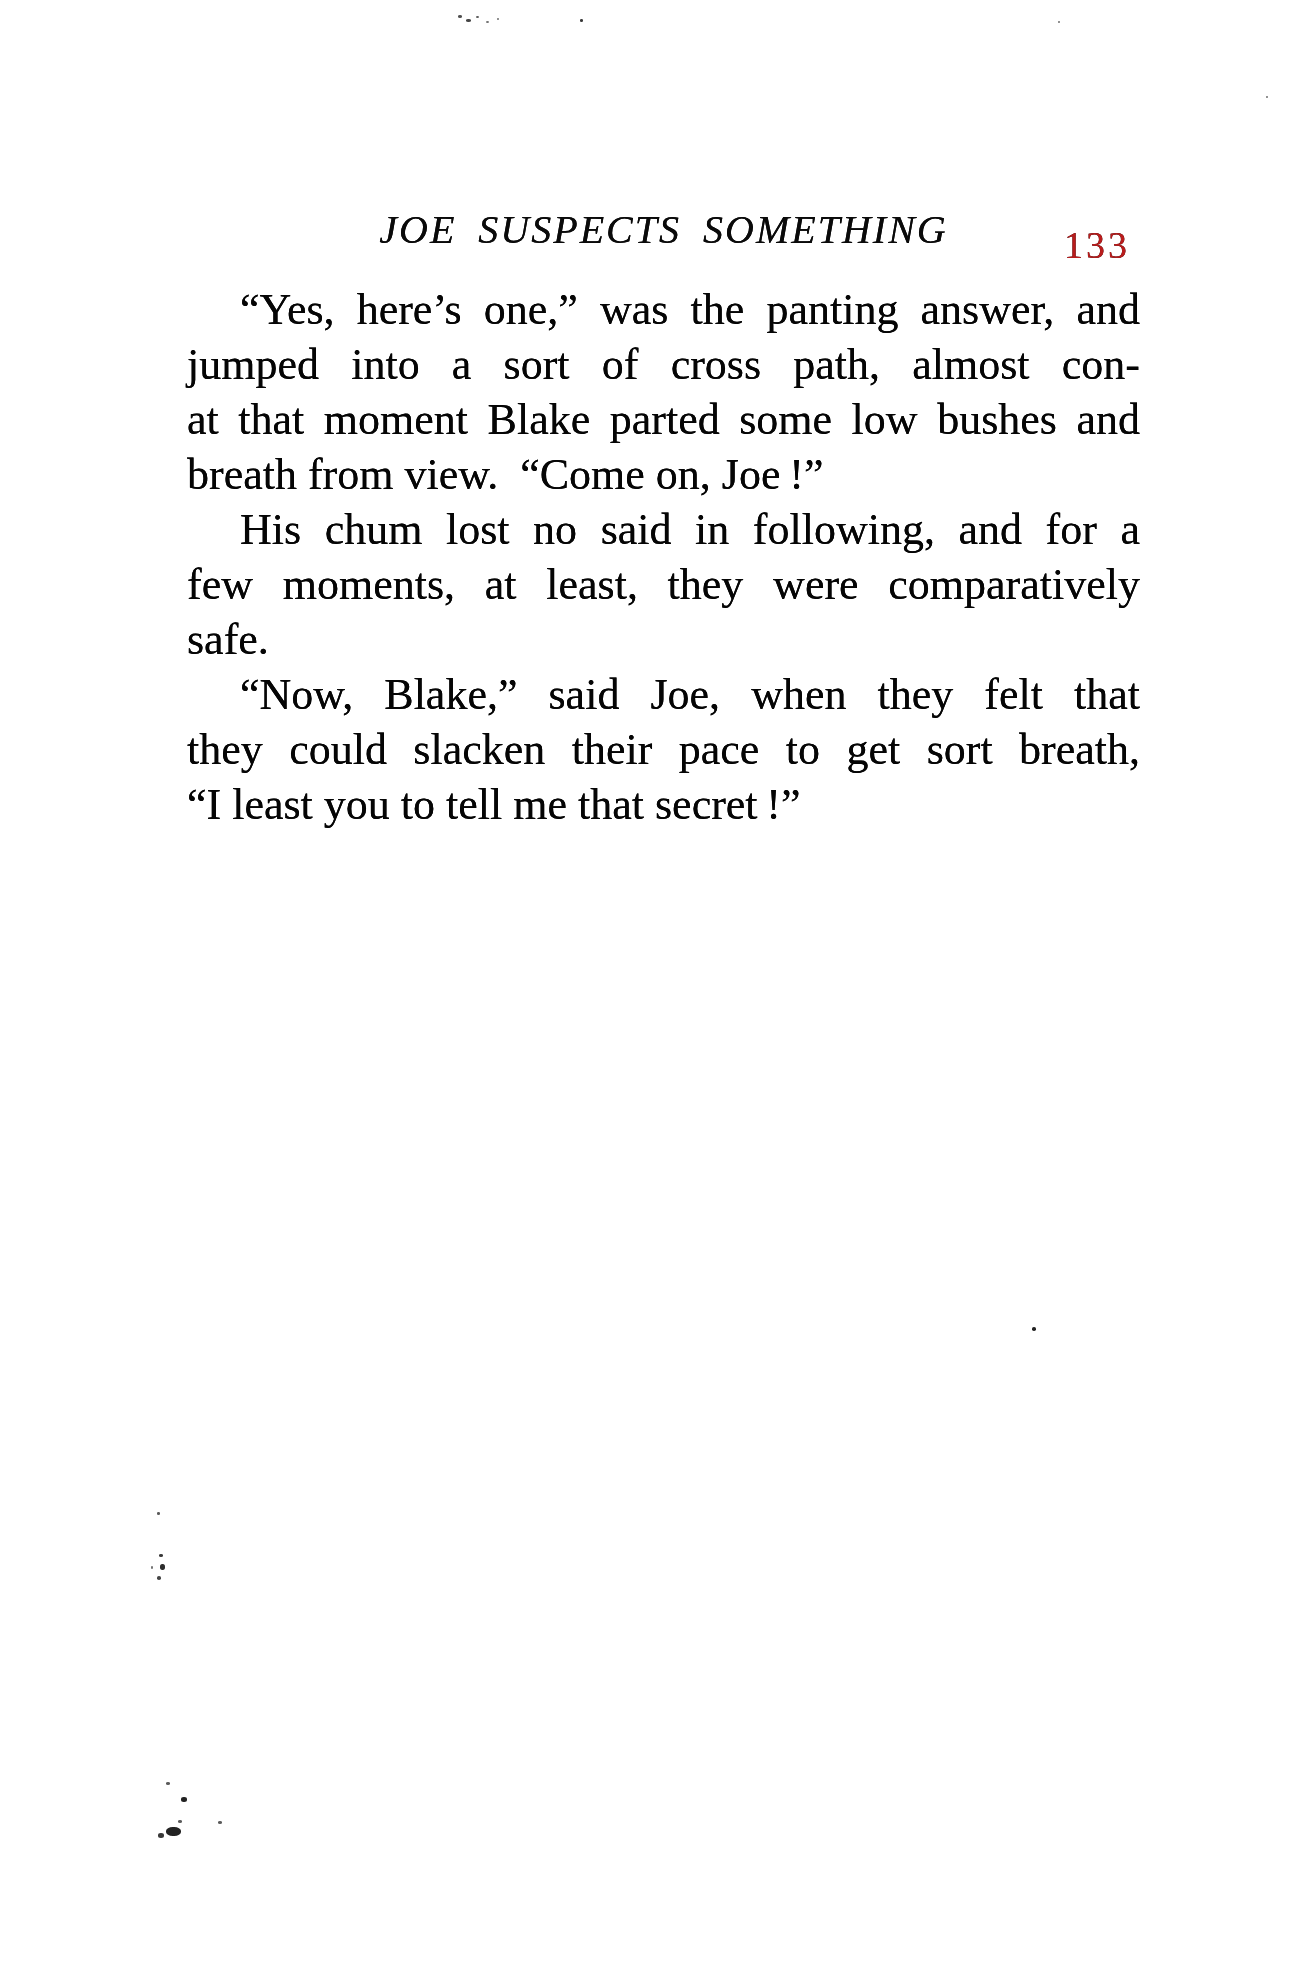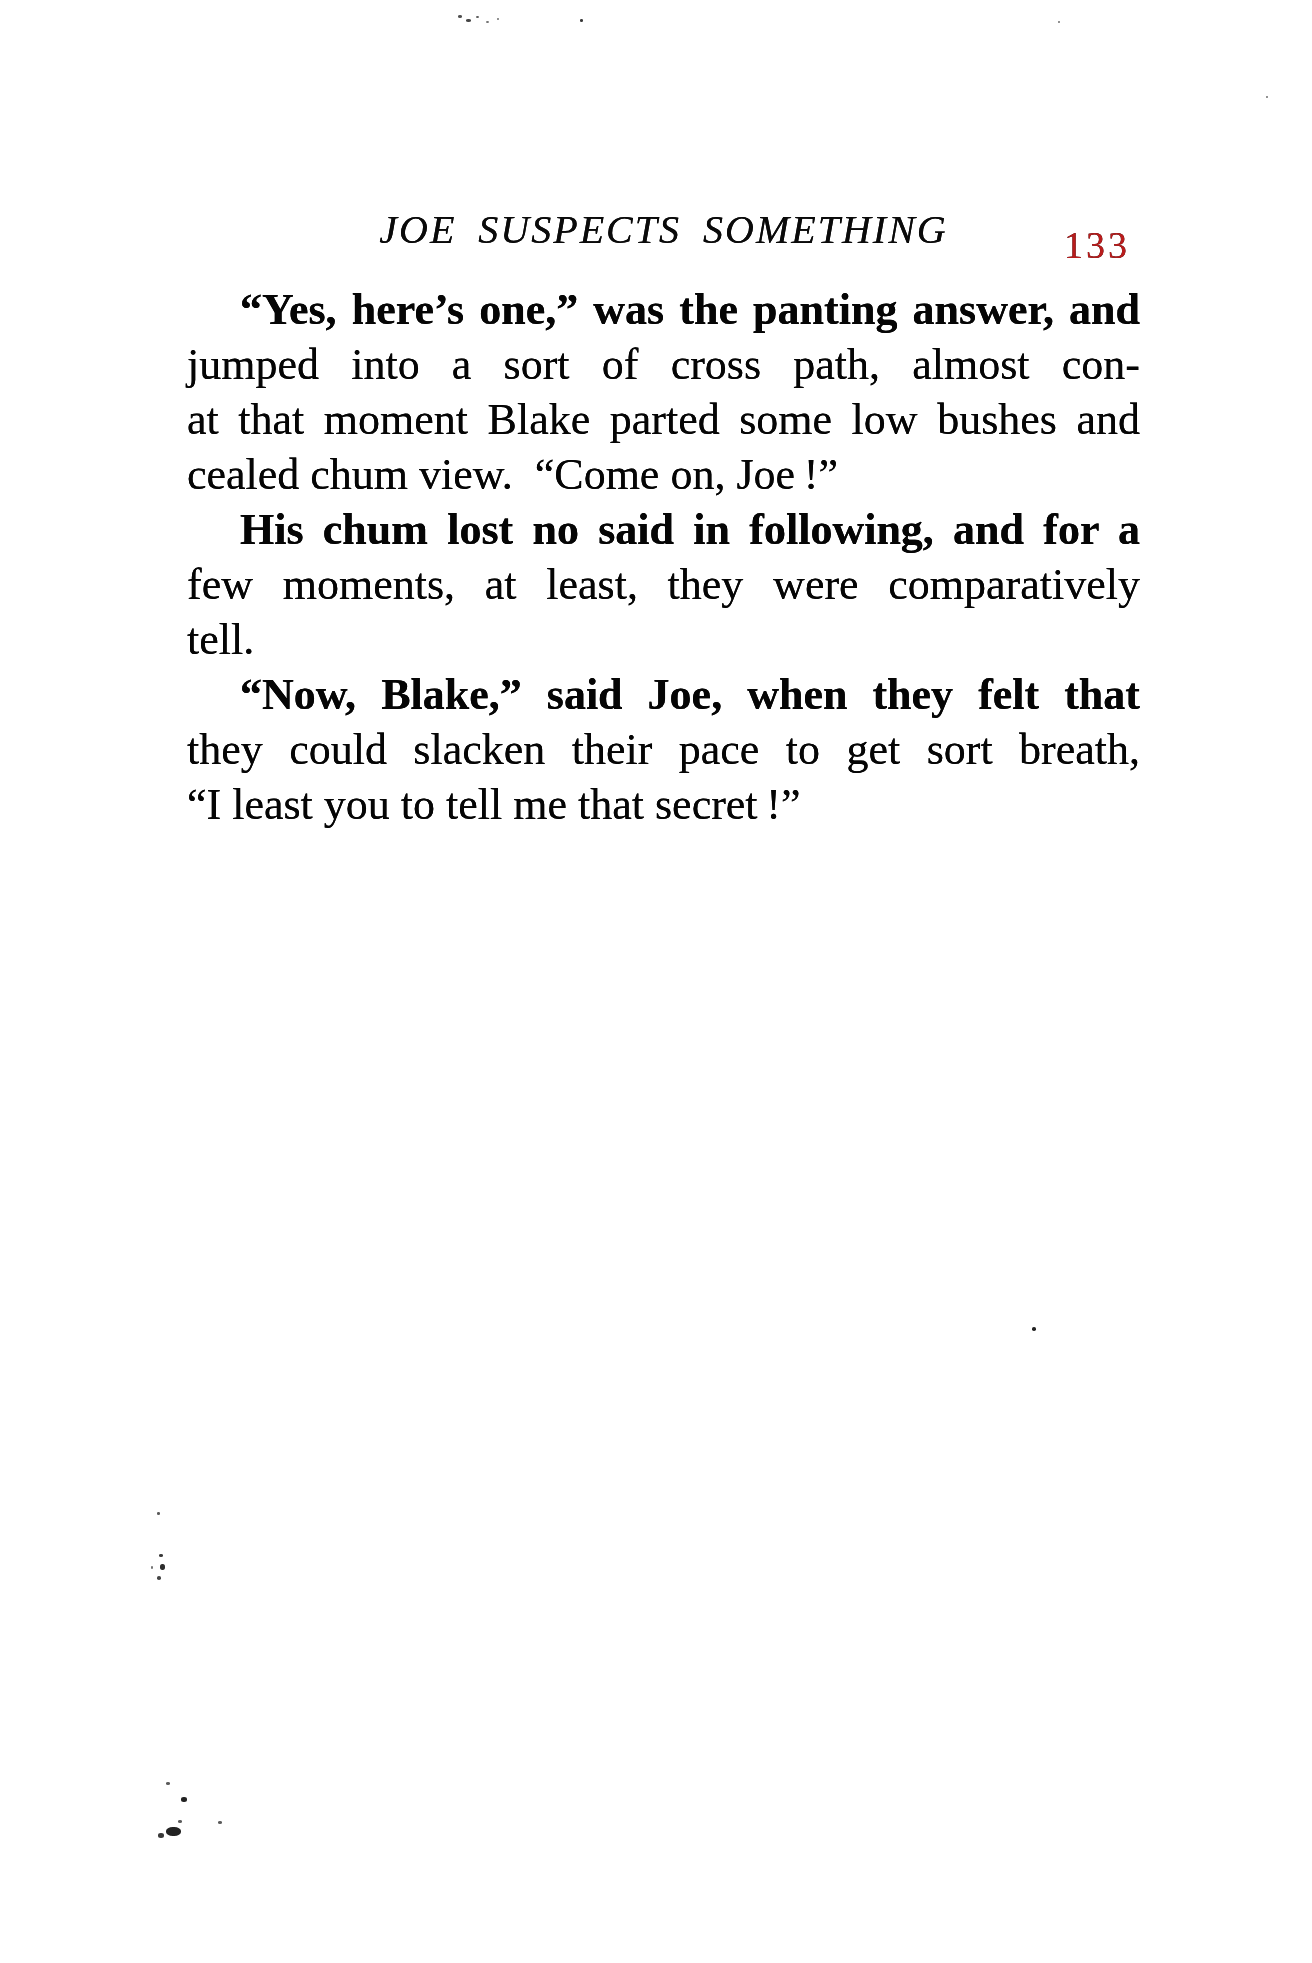"“Yes, here’s one,” was the" .line.ind { font-weight: bold -> none }
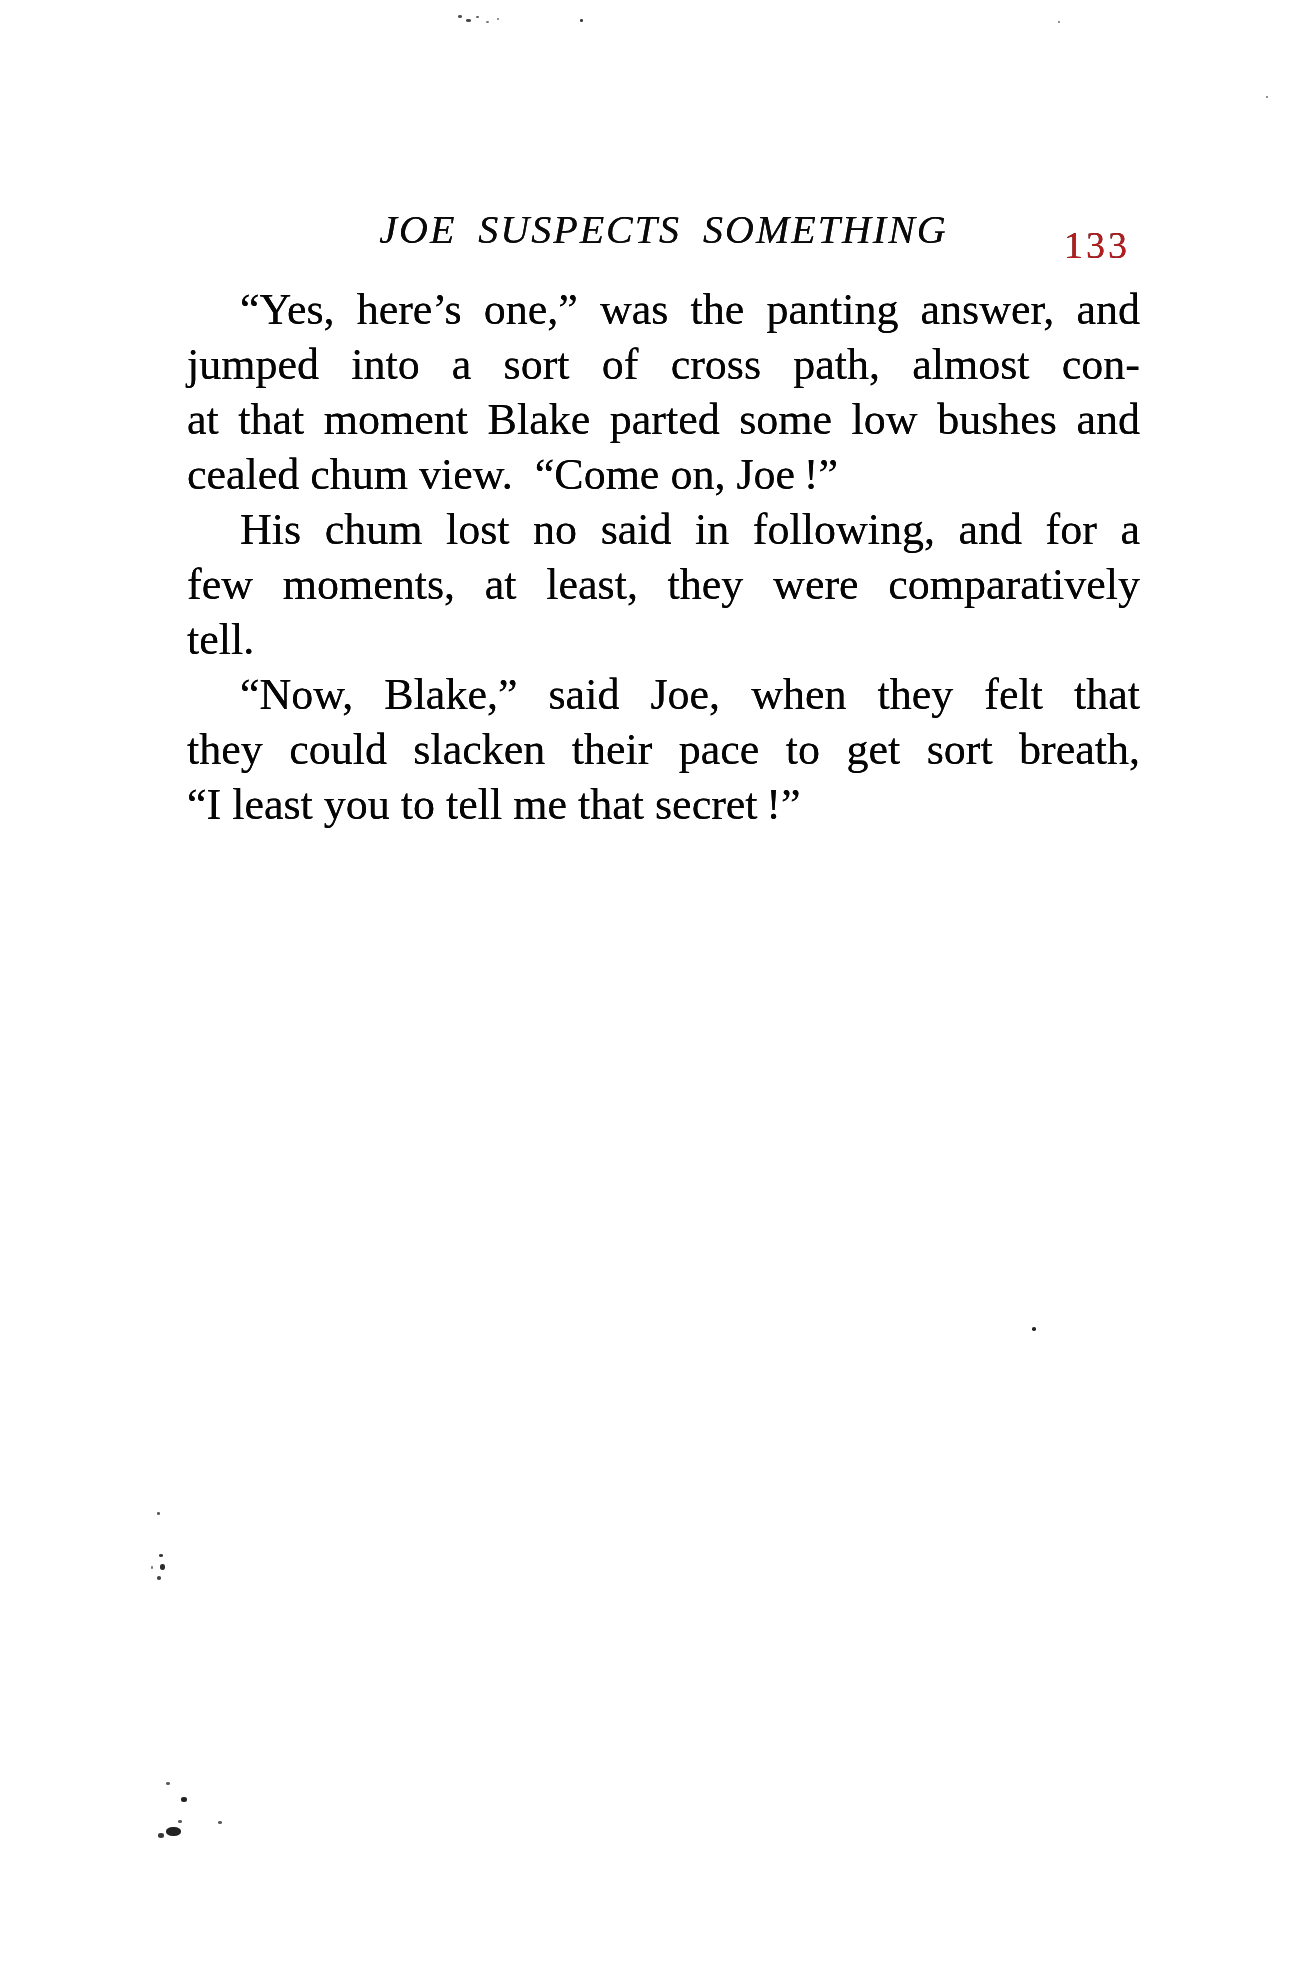"cealed chum view. “Come on," div.line { text: cealed chum -> breath from }
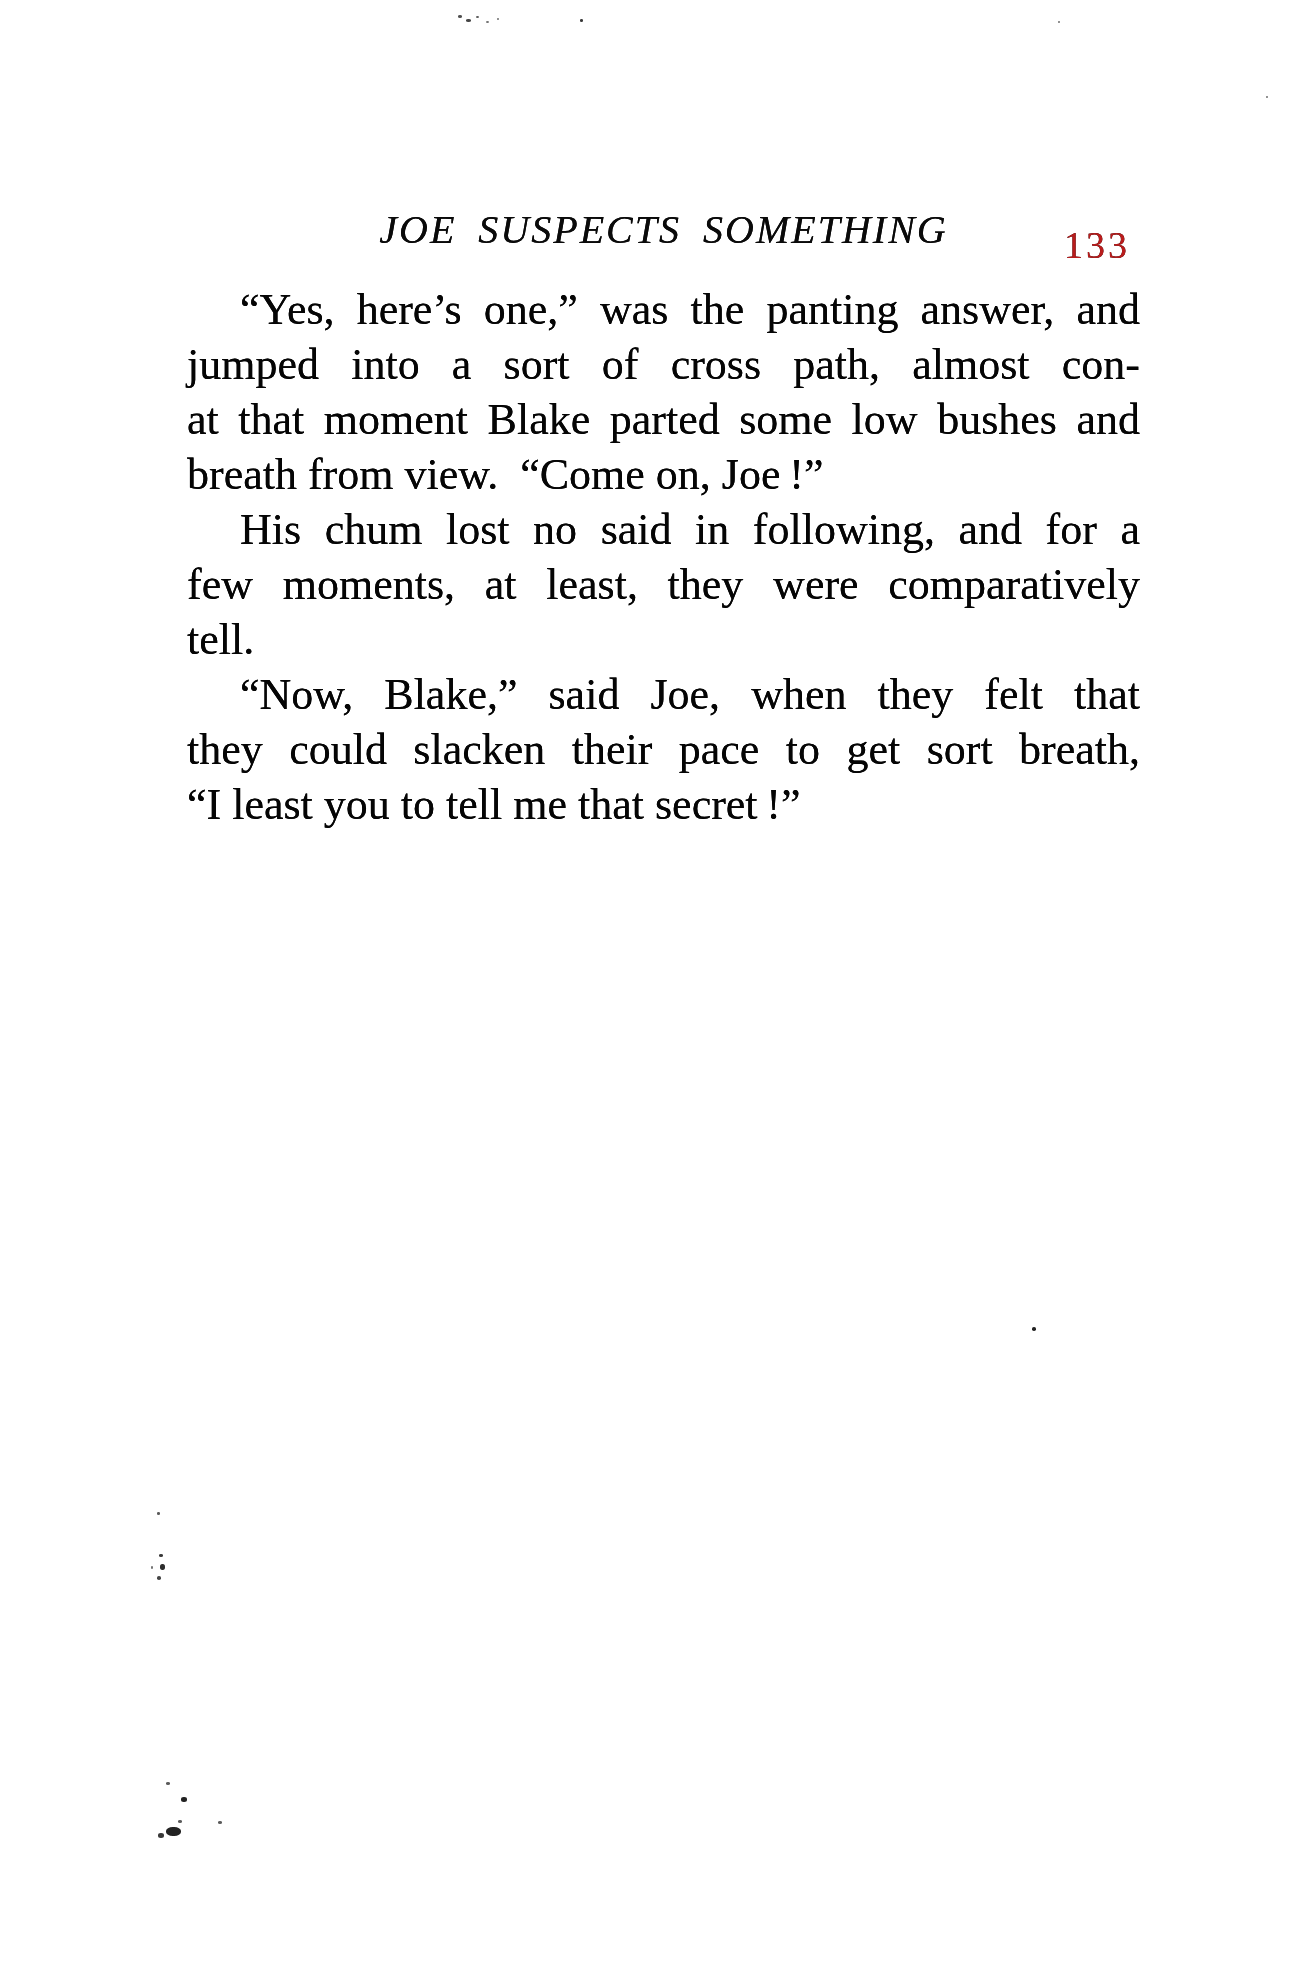"tell." div.line { text: tell -> safe }
